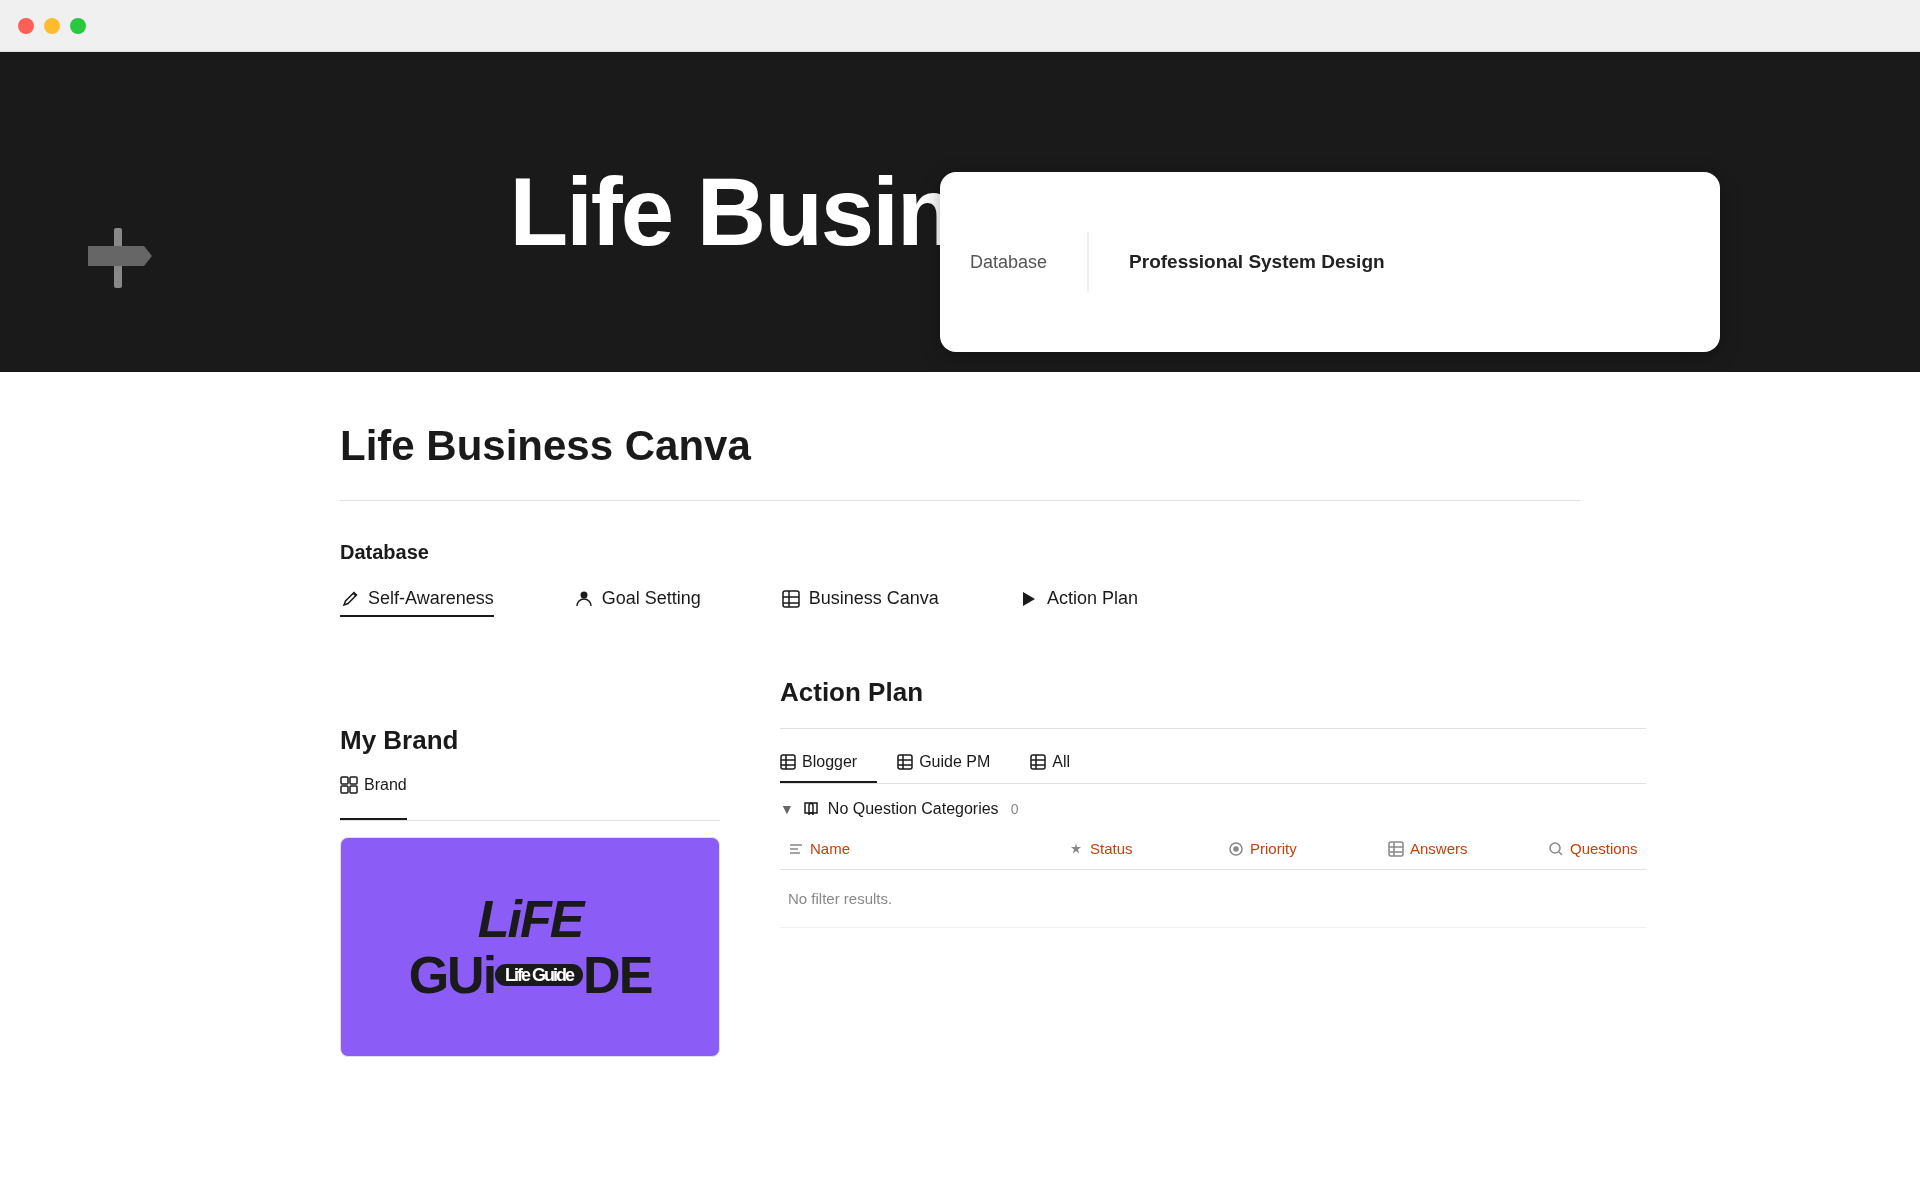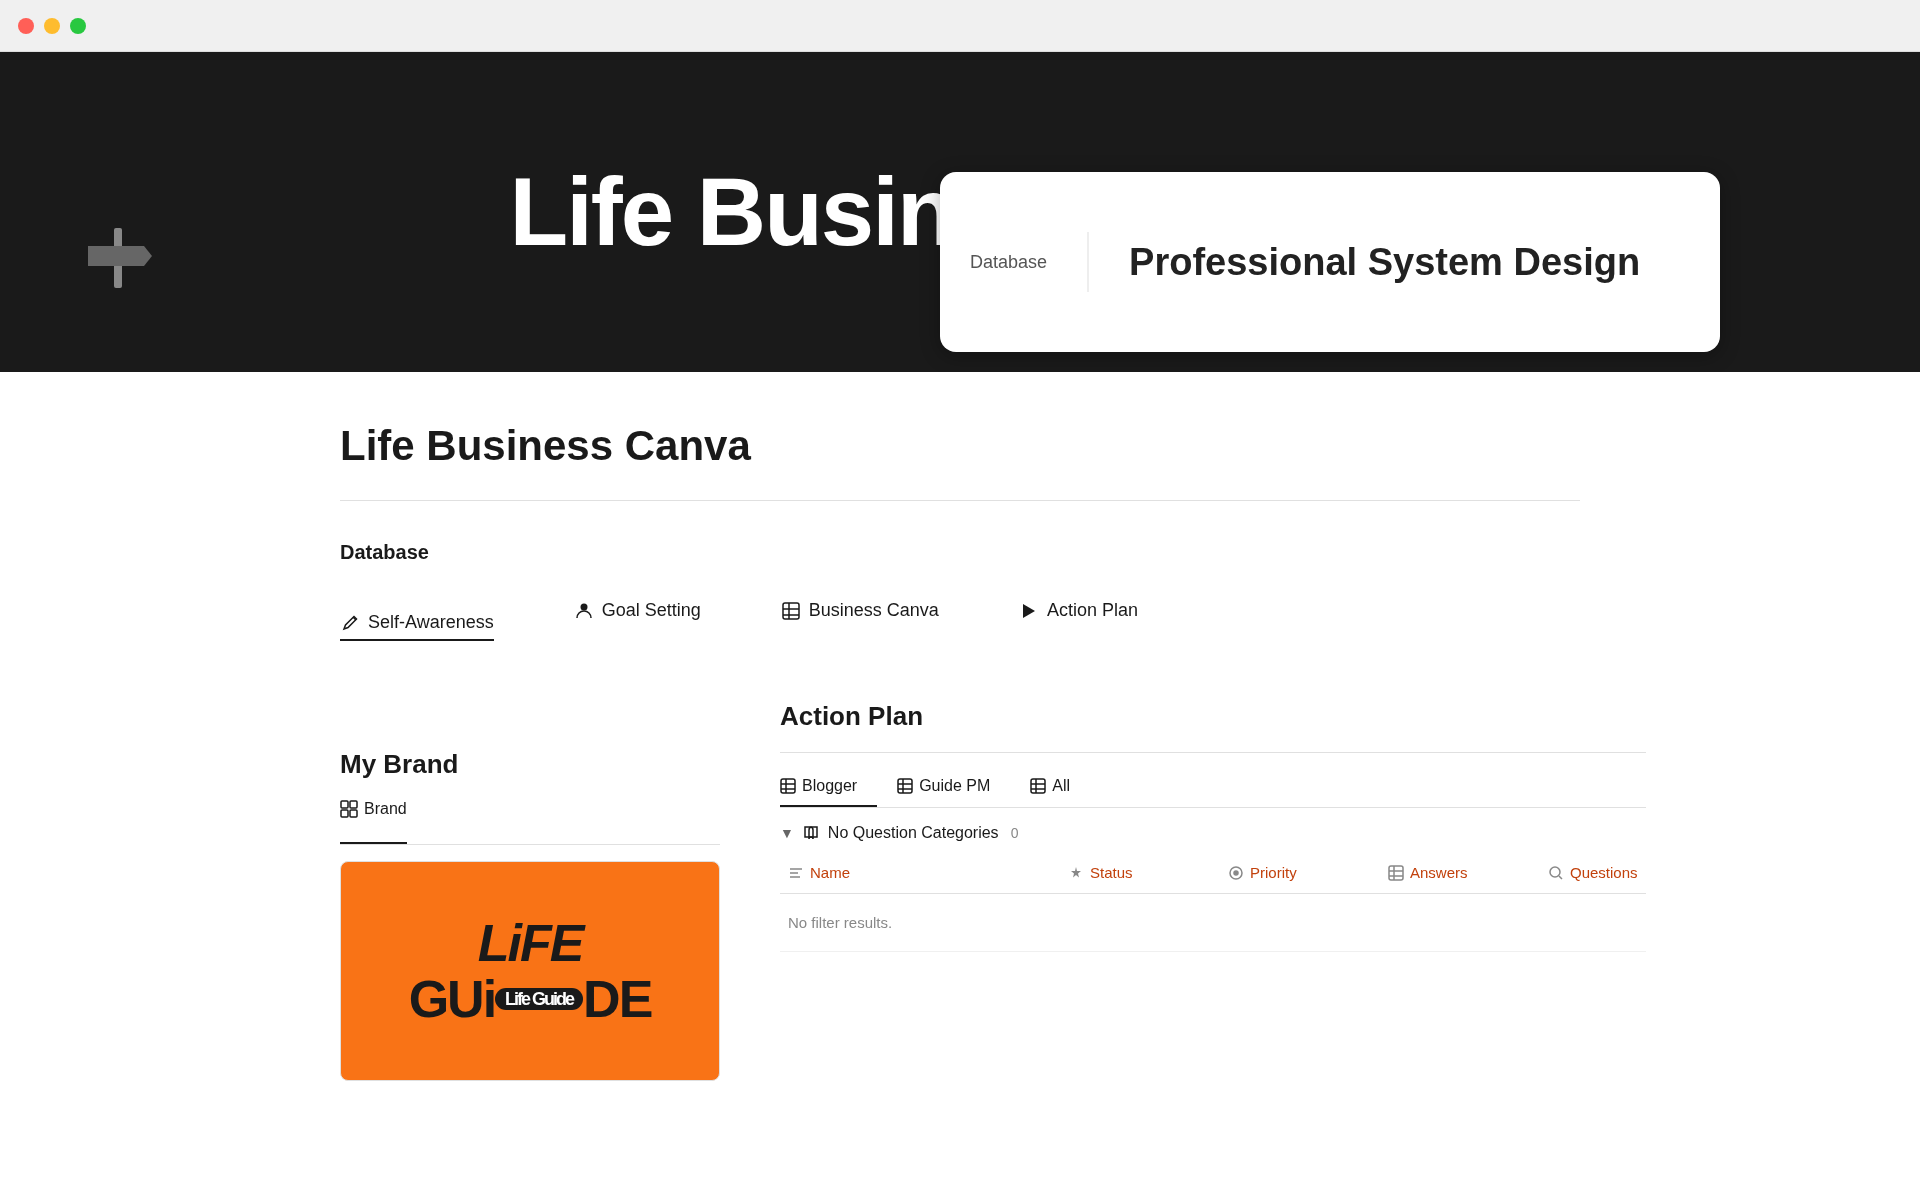"Professional System Design" .hero-card-title { font-size: 38px -> 19px }
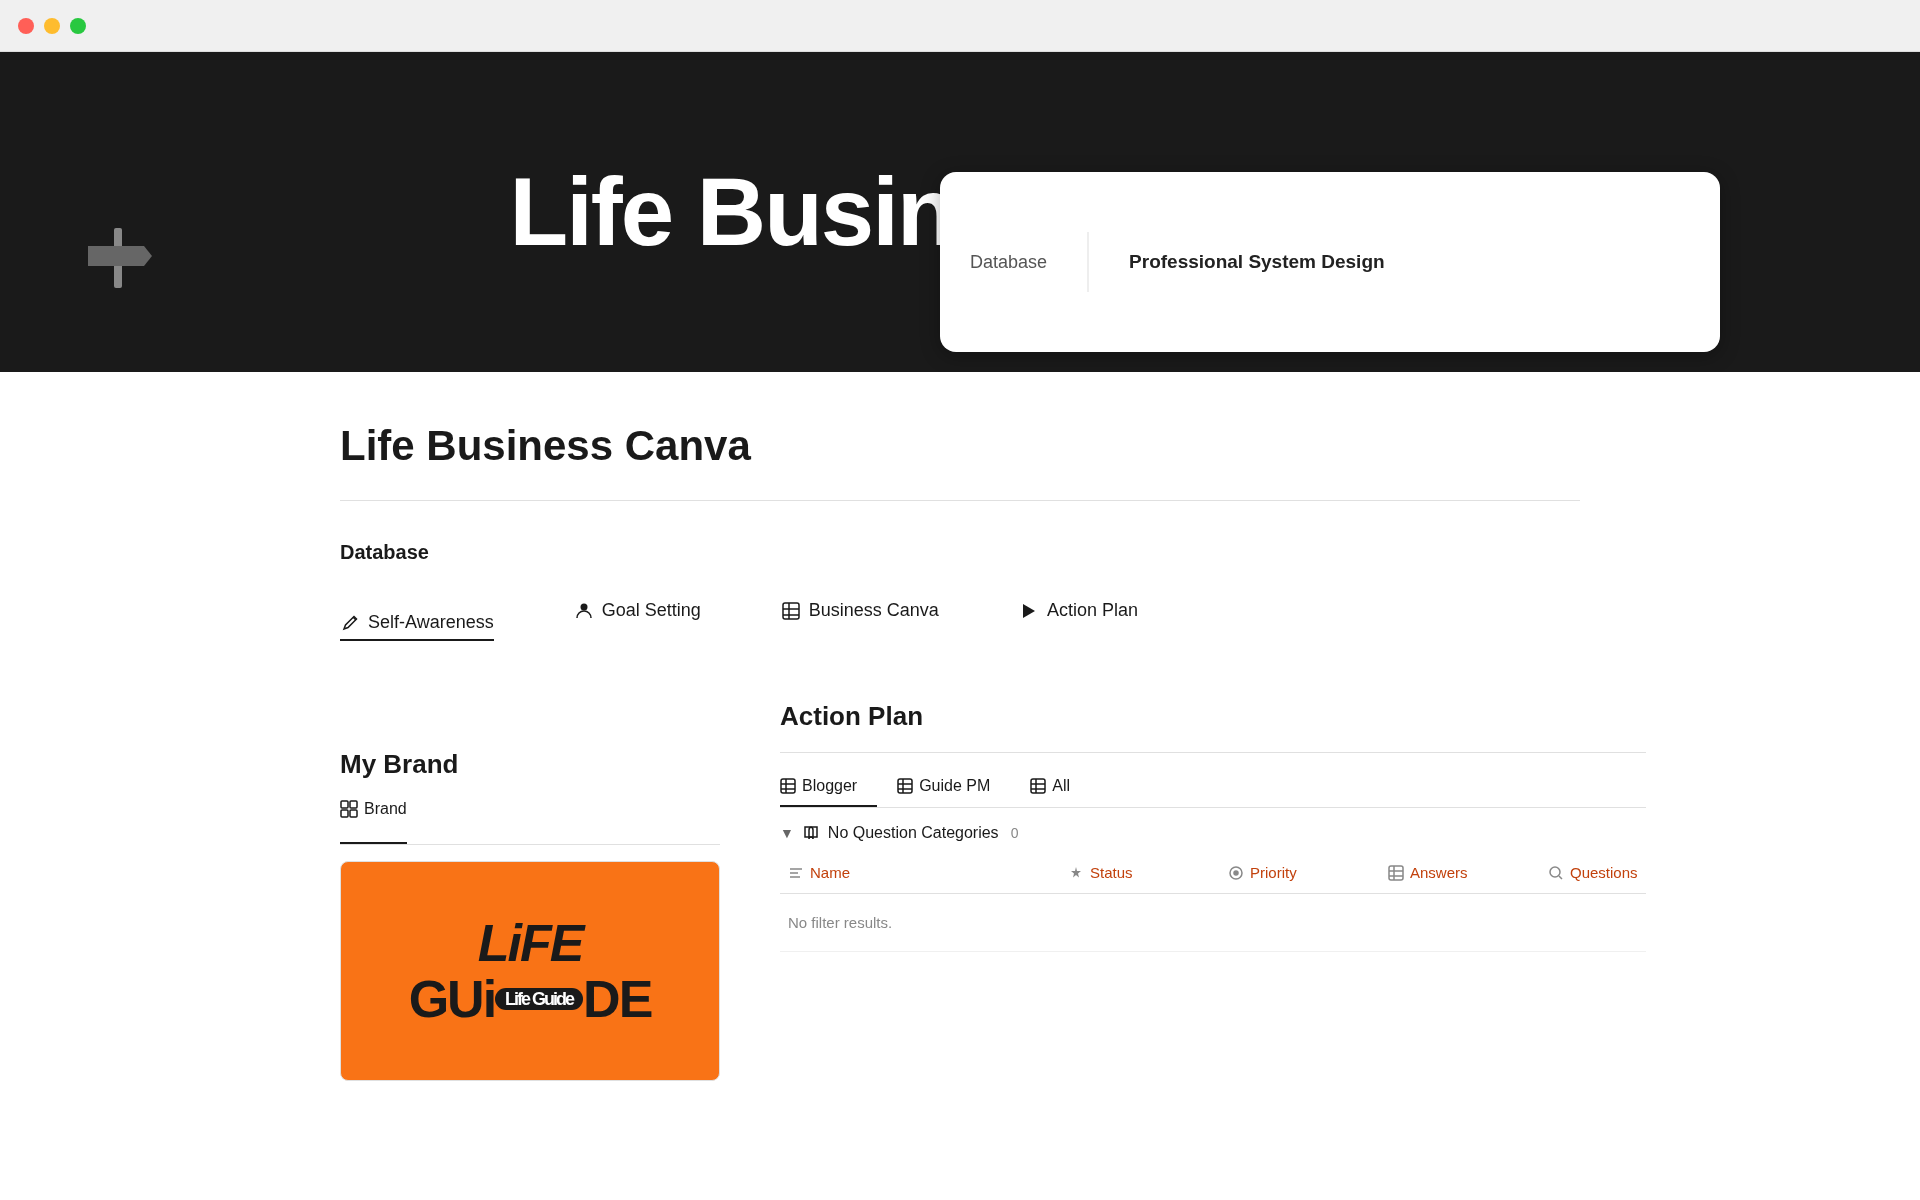"Self-Awareness" .db-nav-item:first-child { margin-top: 24px -> none }
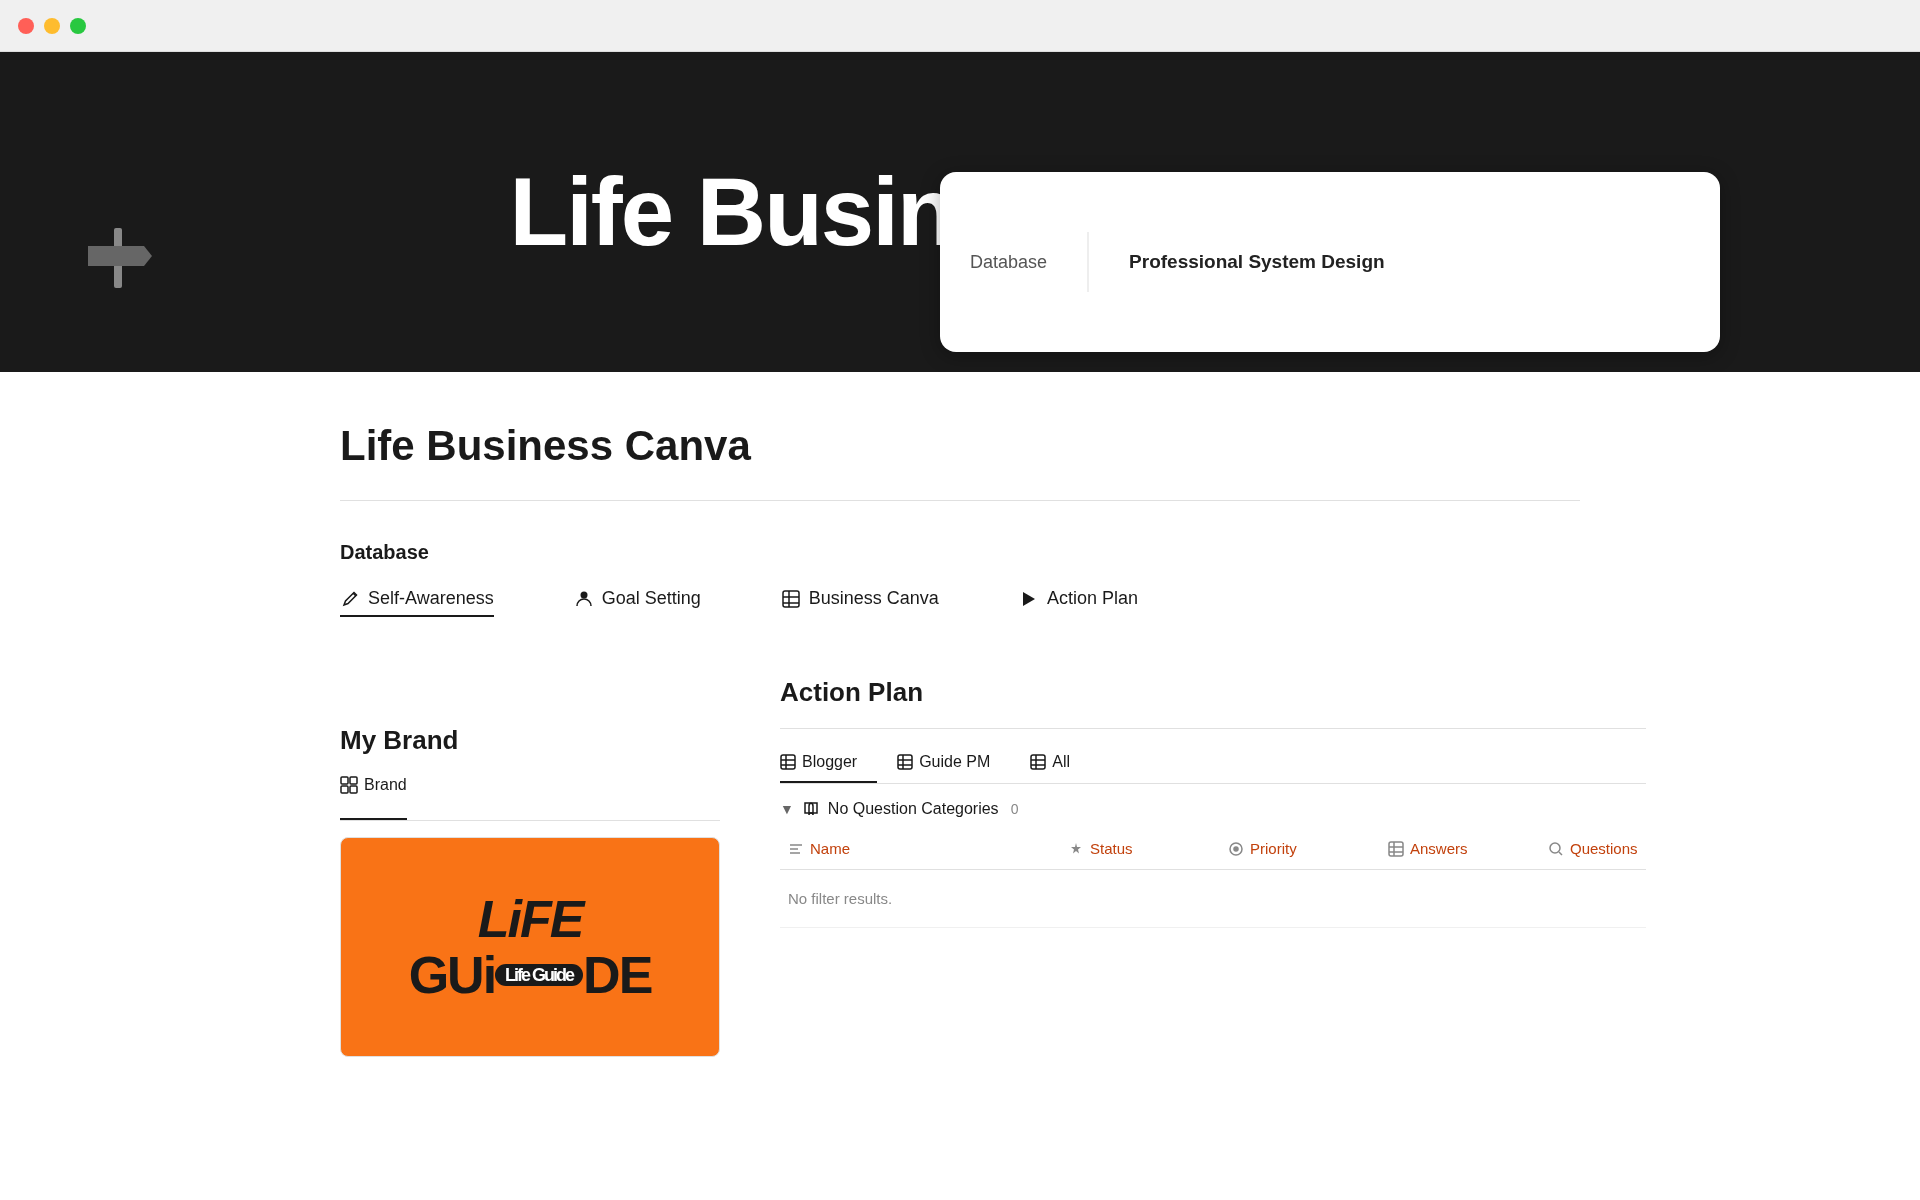"LiFE" .brand-card { background: #f97316 -> #8b5cf6 }
